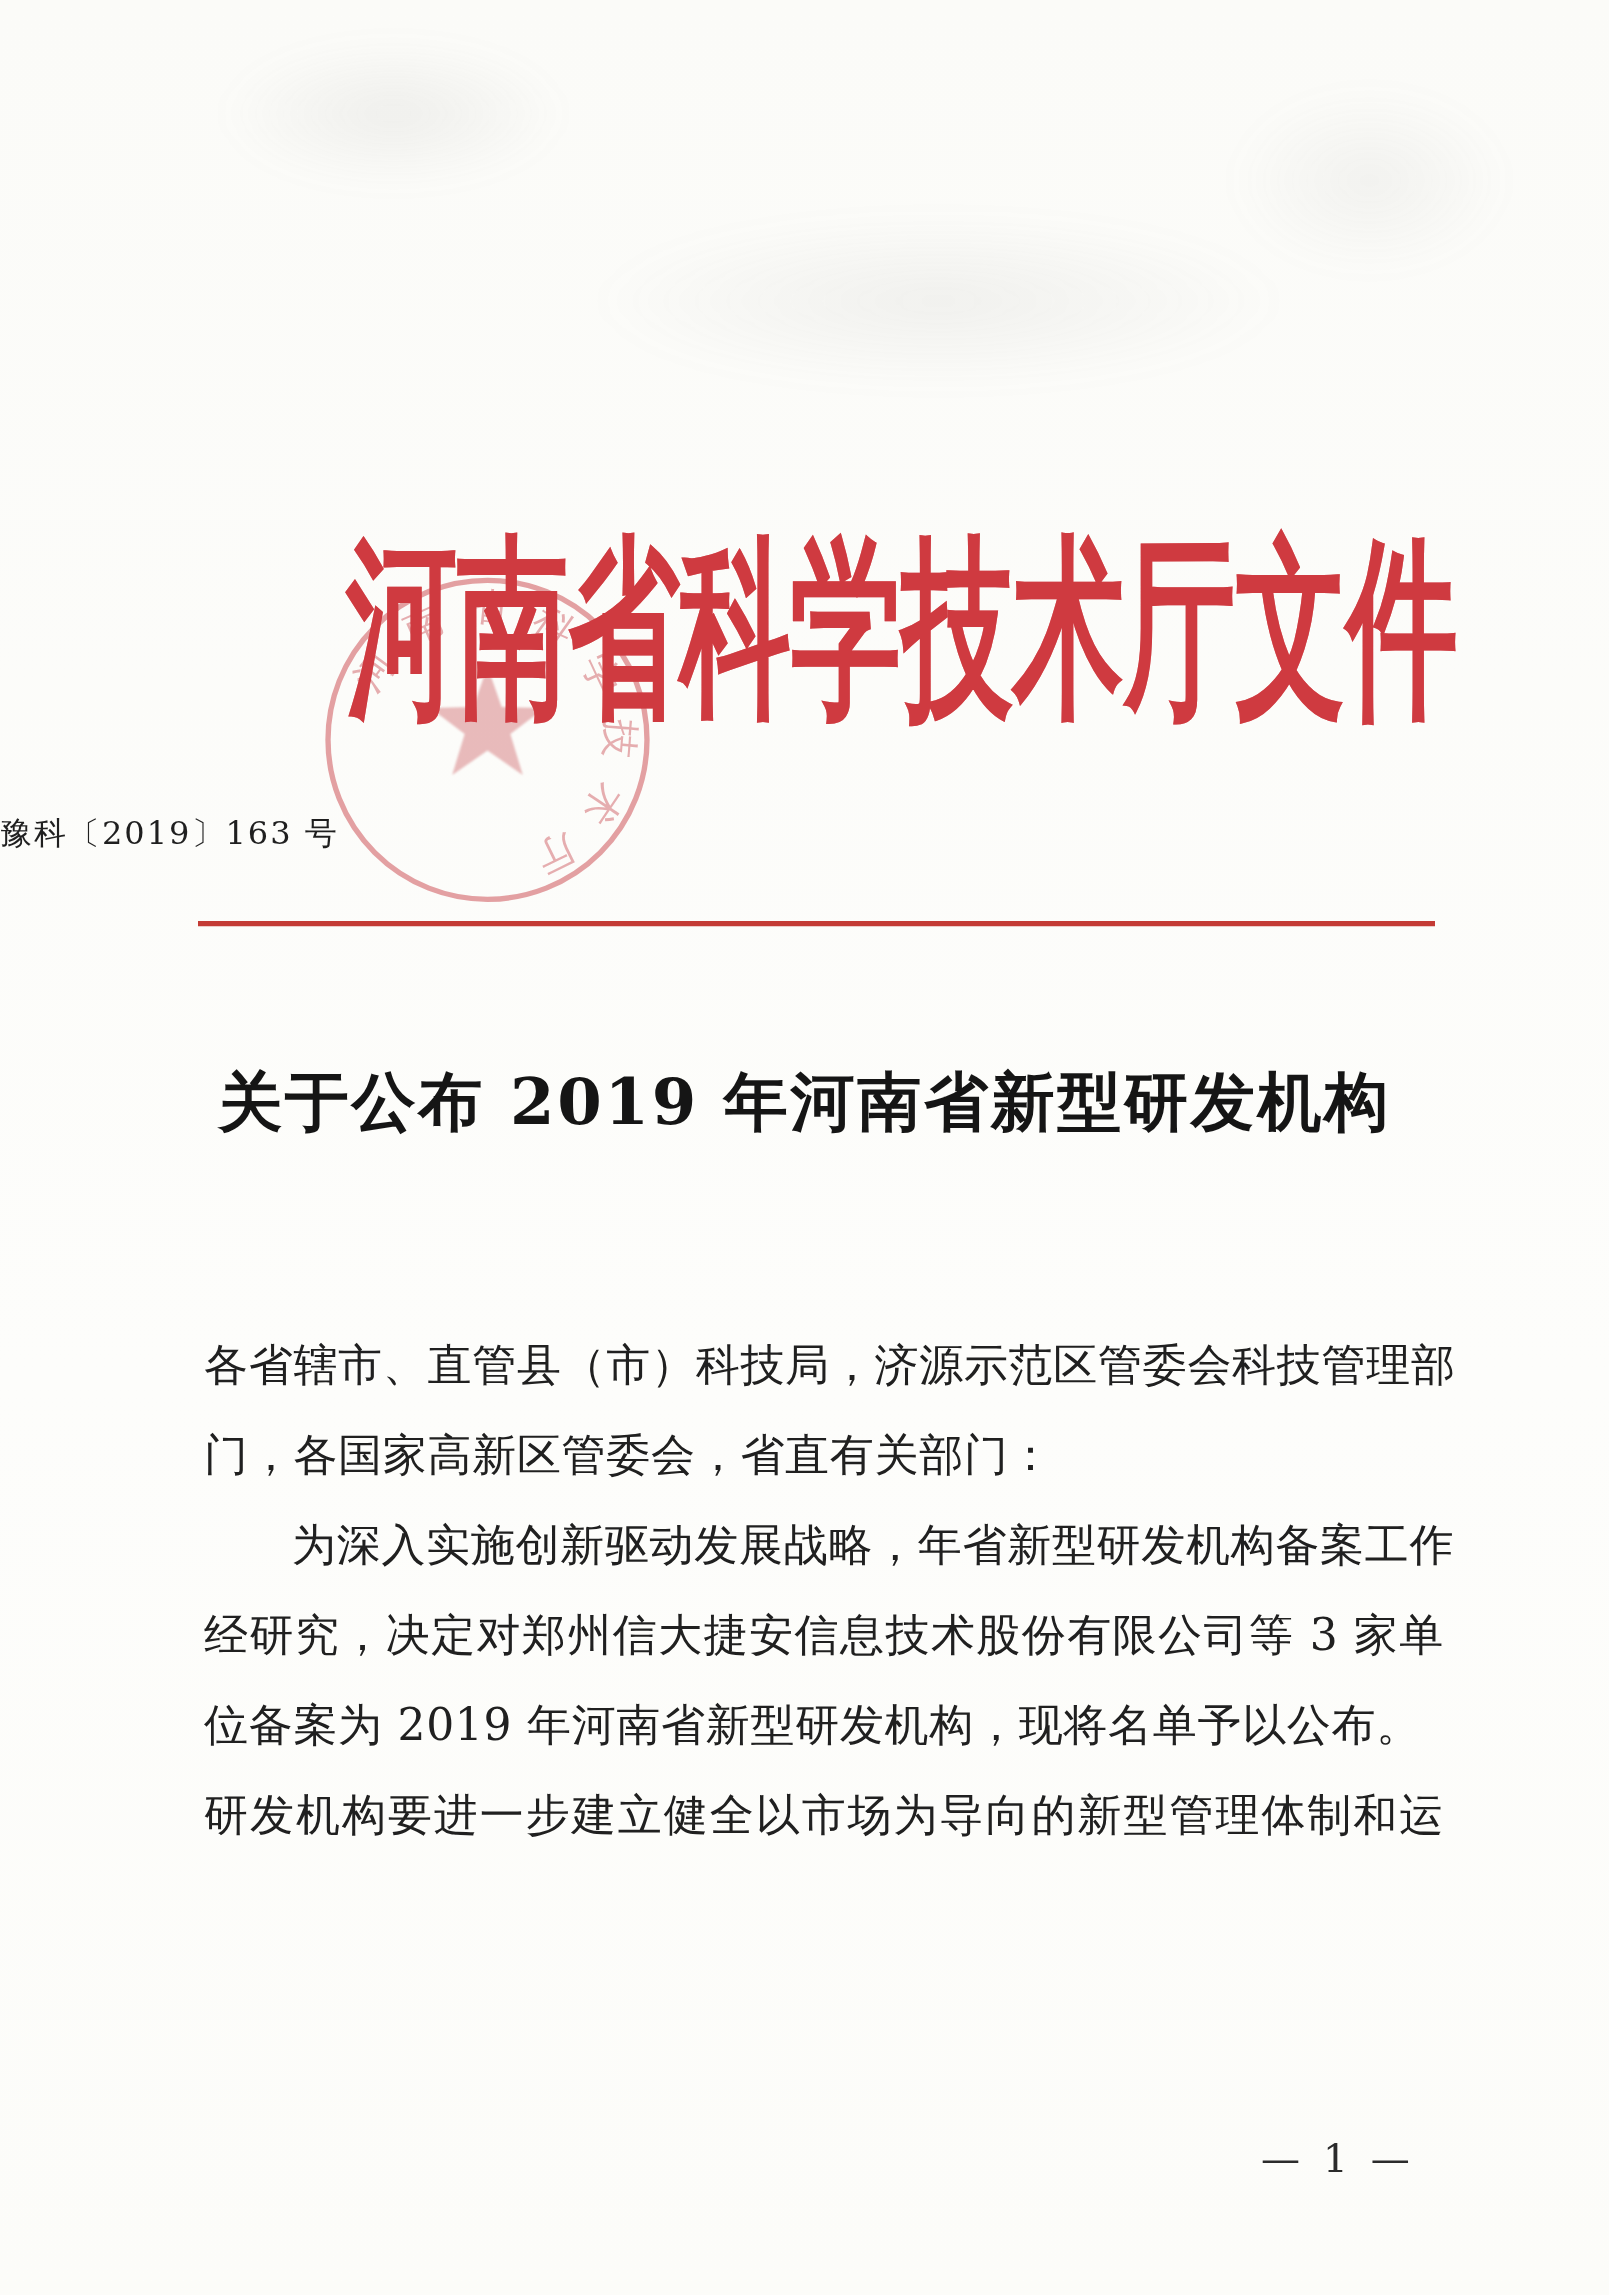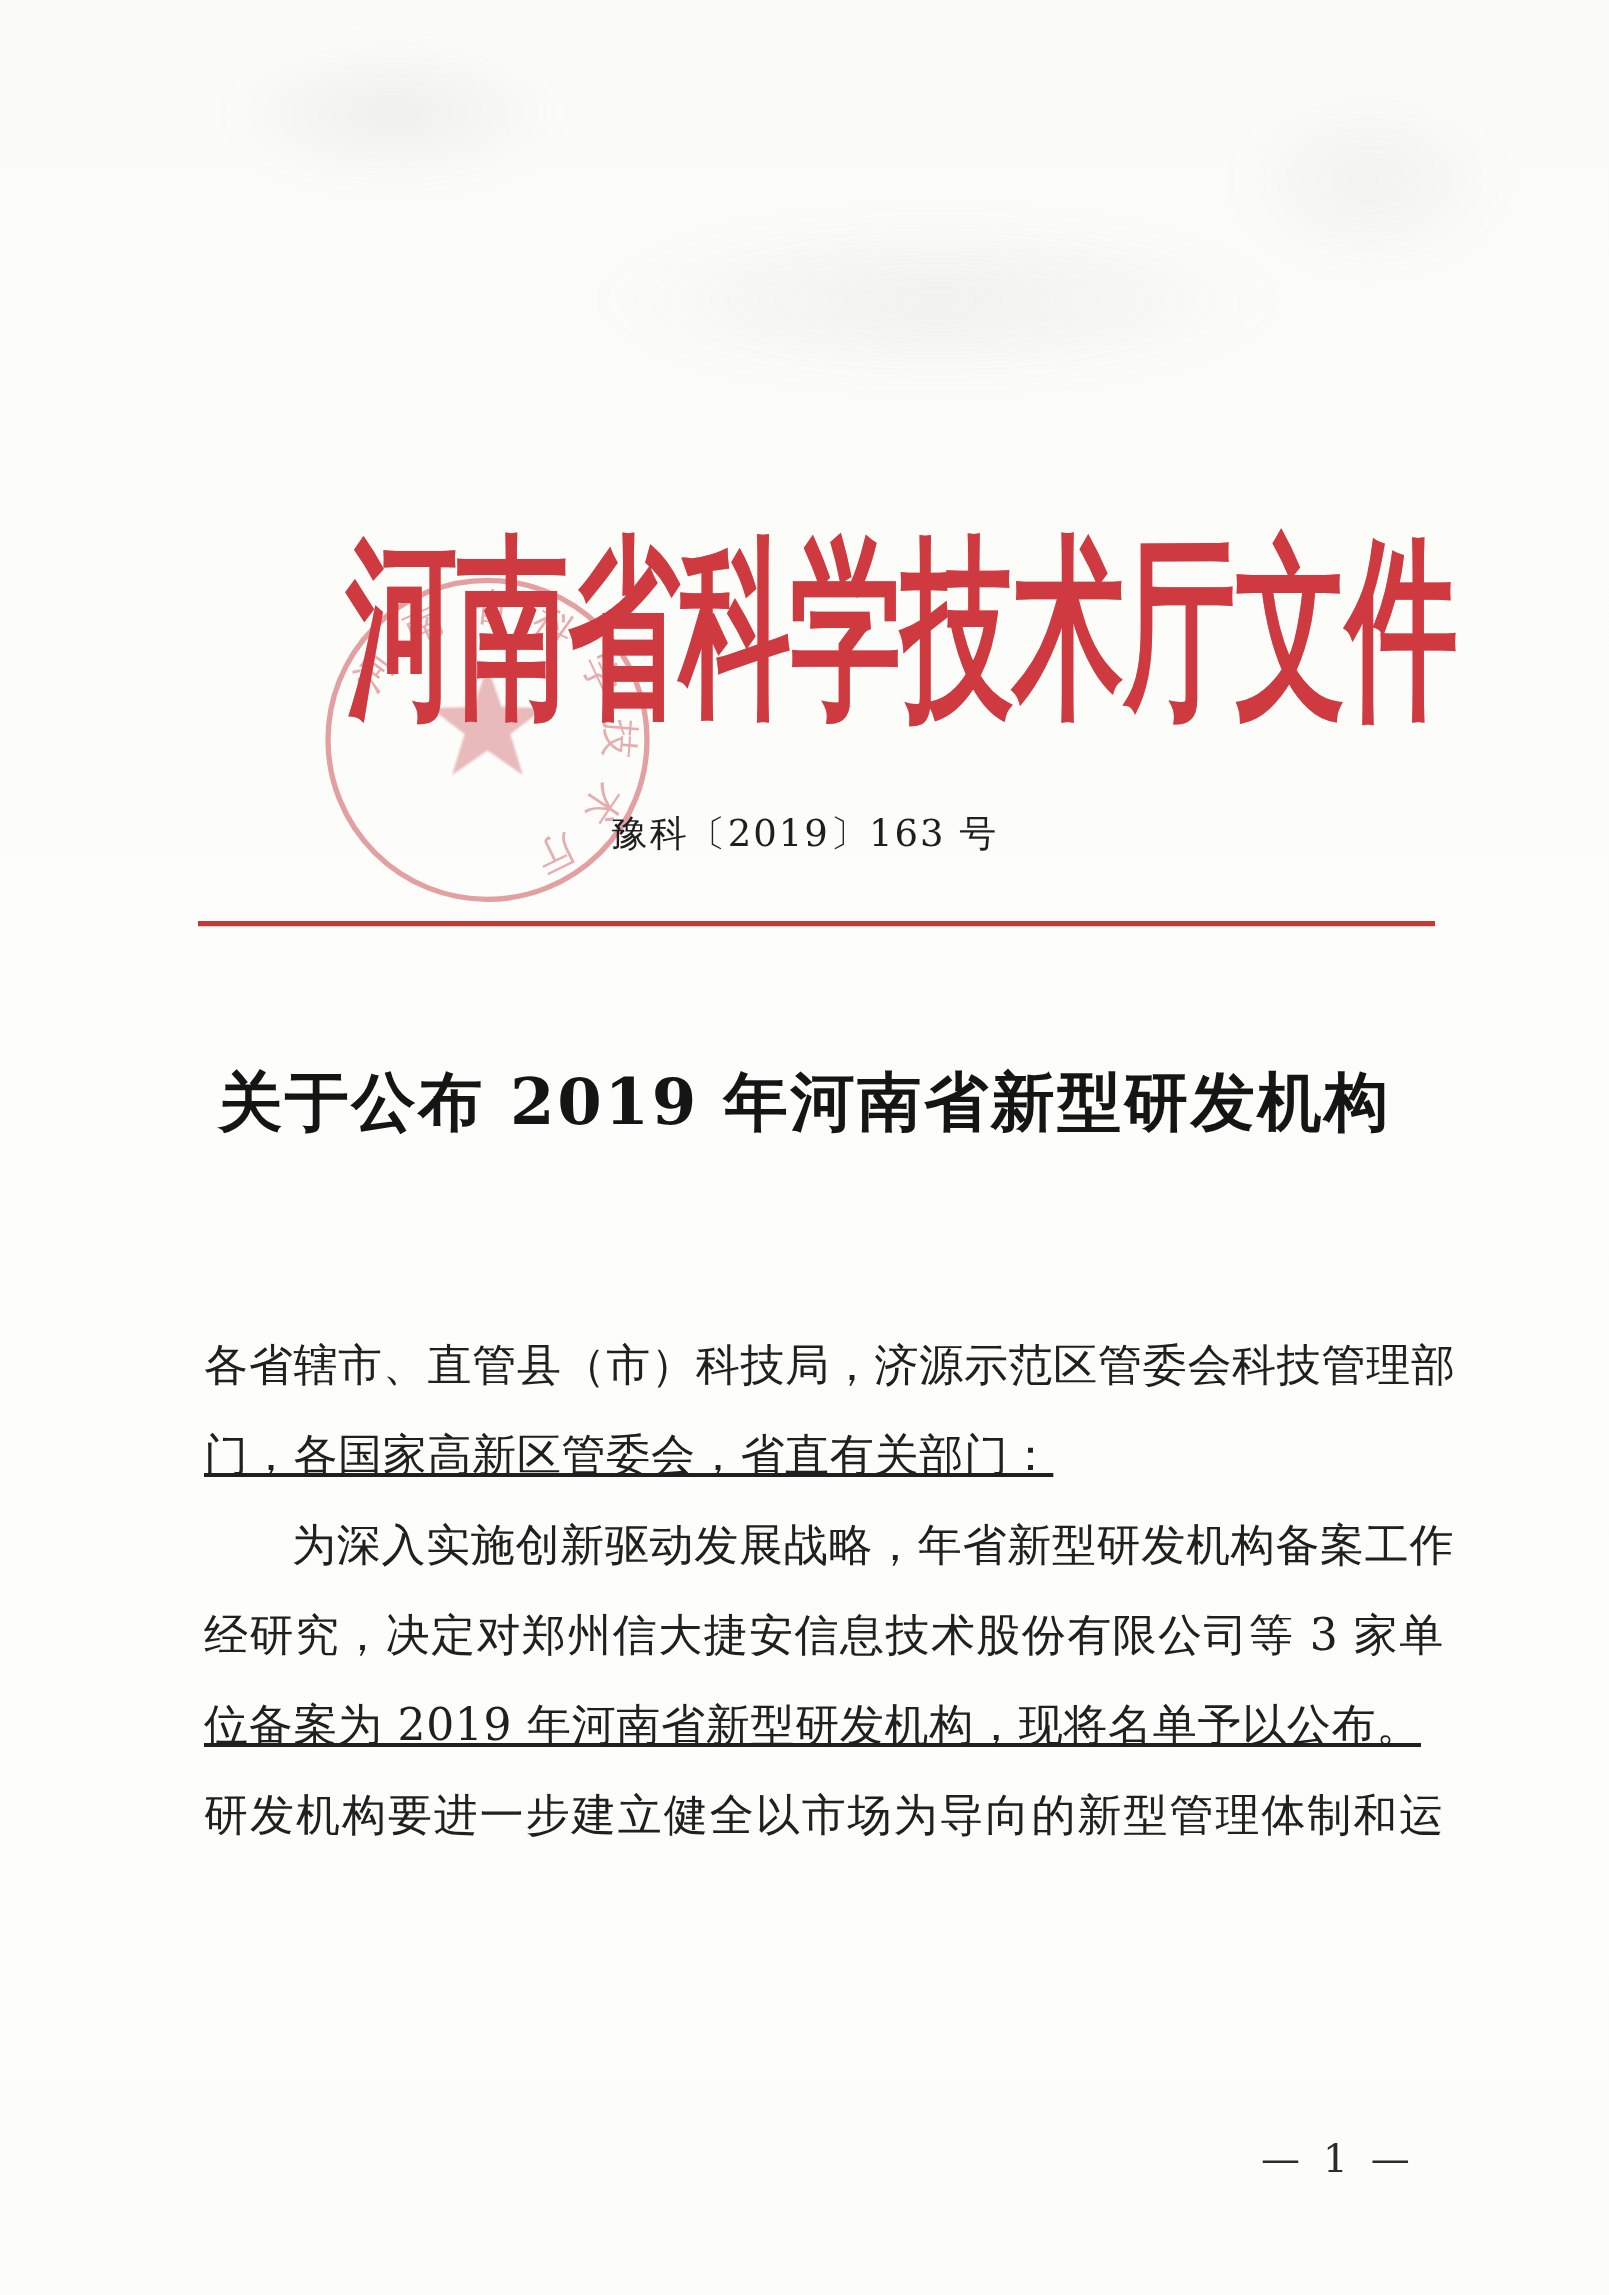"豫科〔2019〕163 号" .doc-number { font-size: 37px -> 32px; text-align: center -> none }
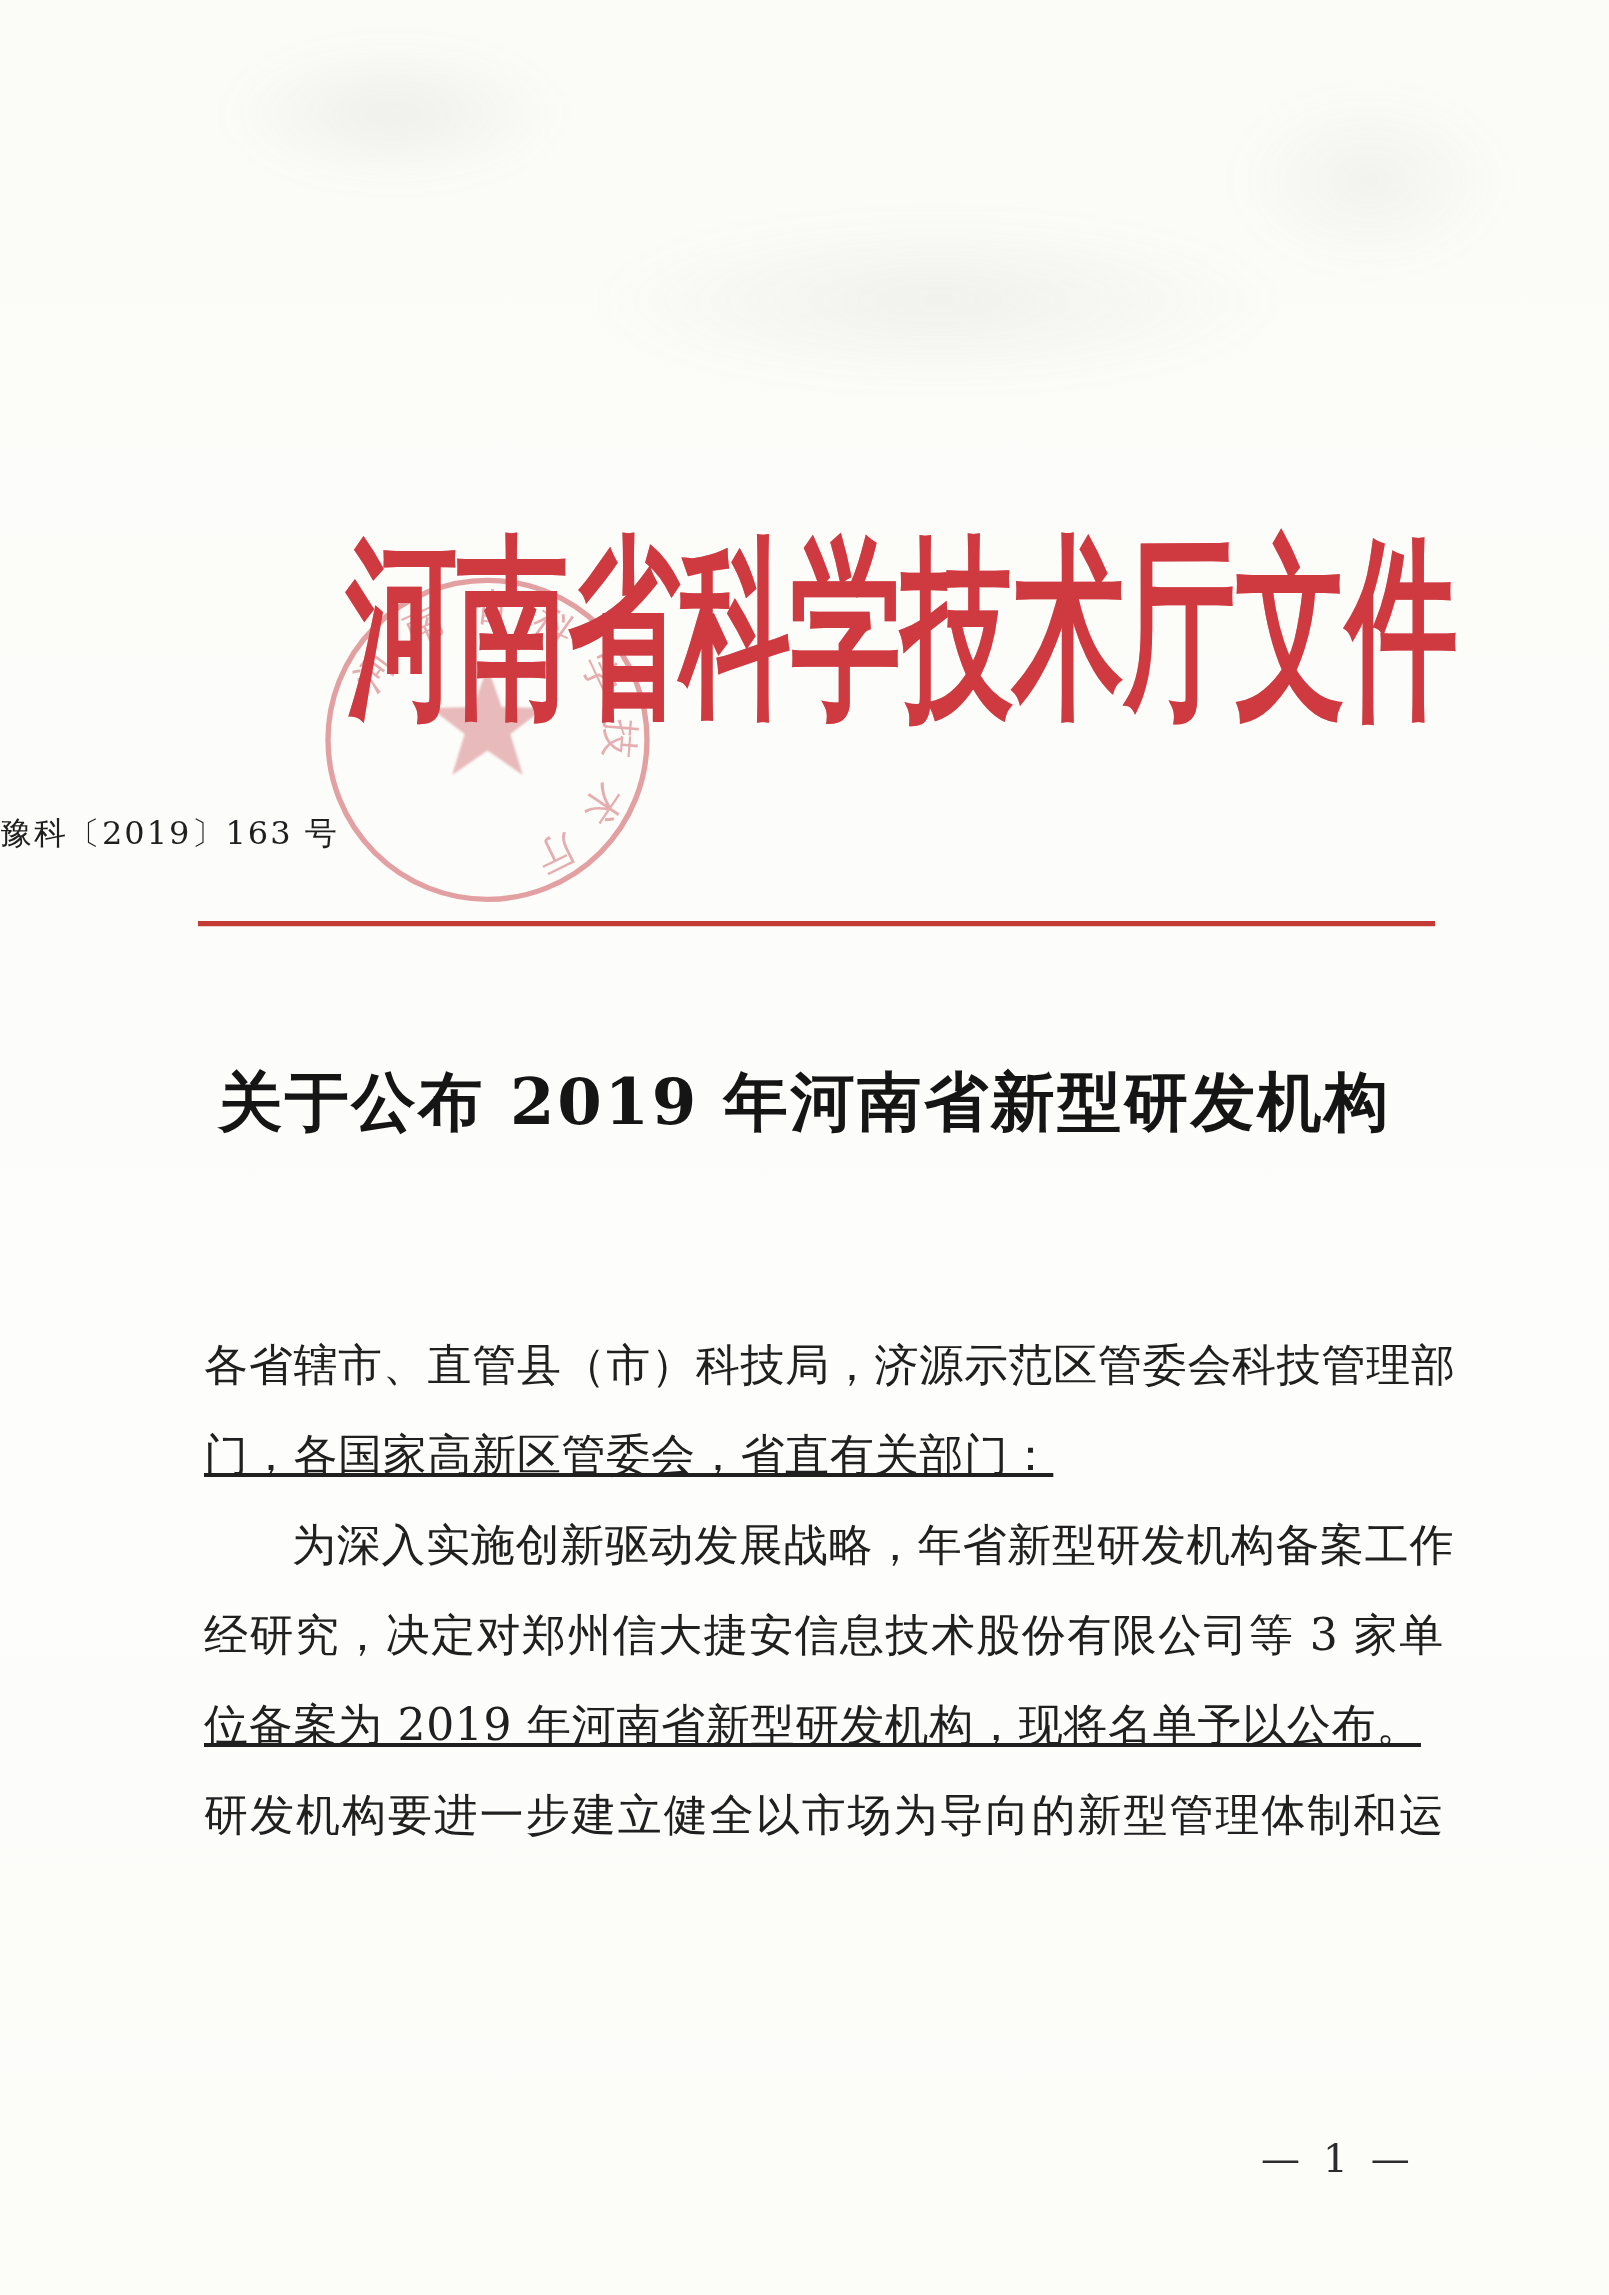"门，各国家高新区管委会，省直有关部门：" .bodyline.short { text-decoration: underline -> none }
